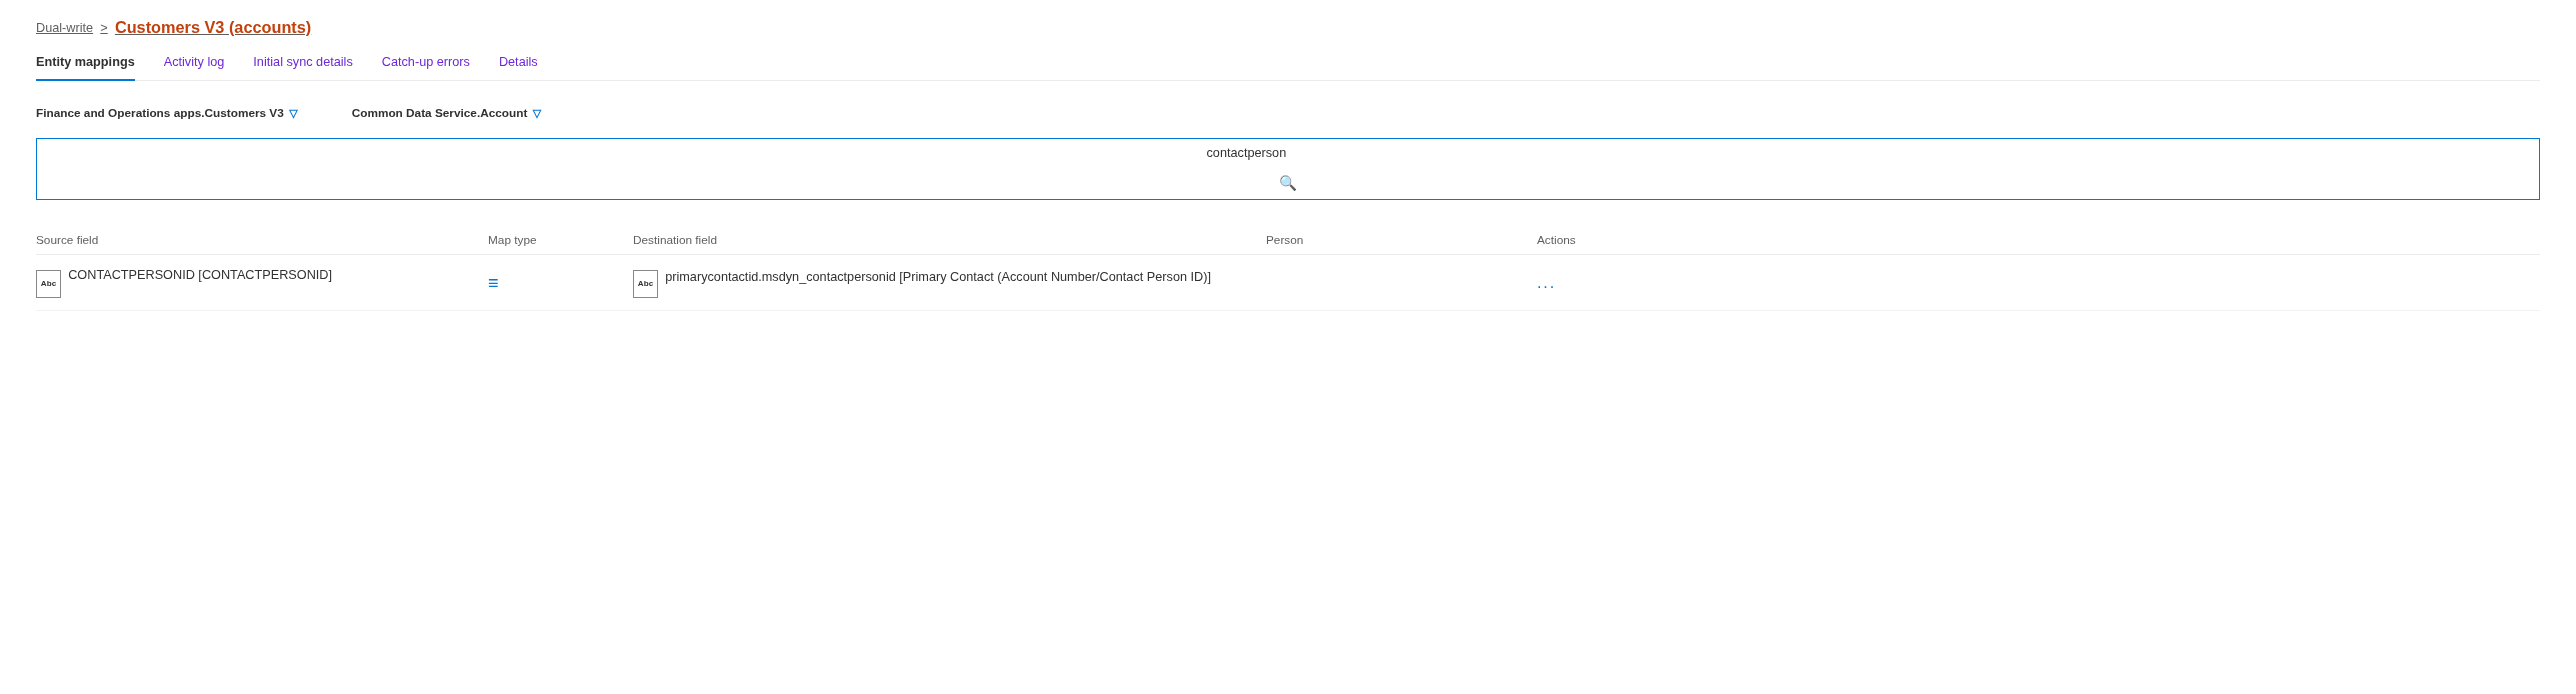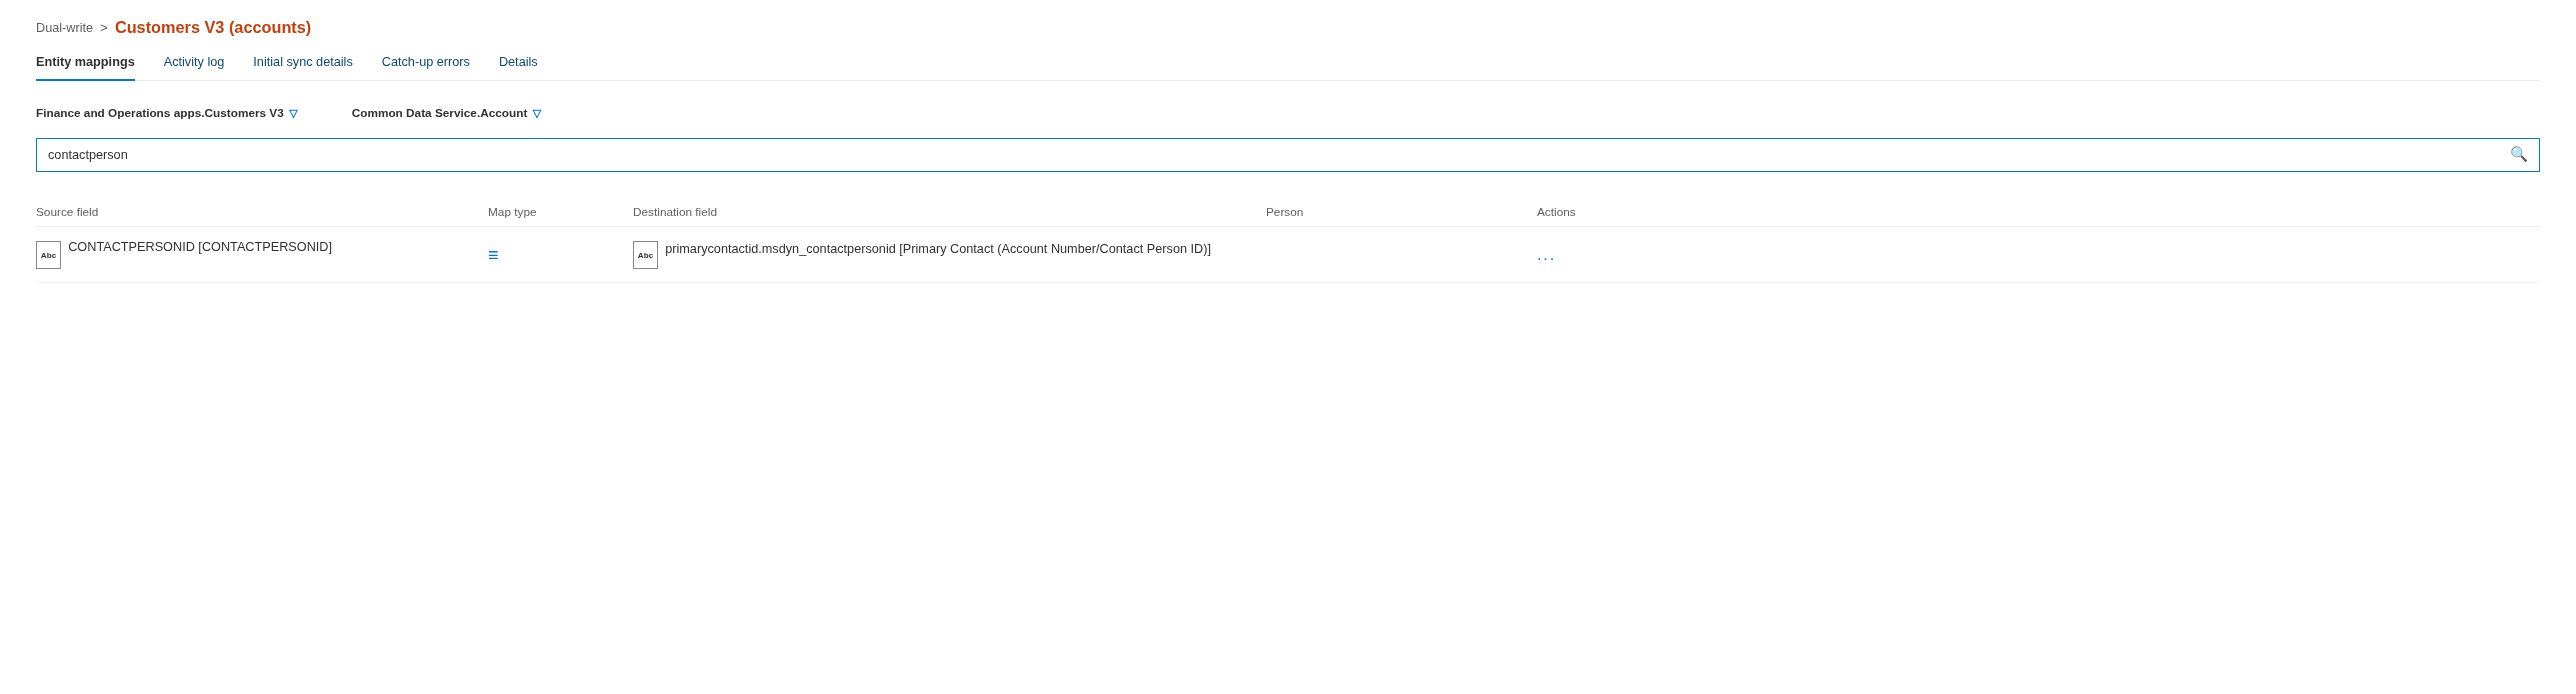"Dual-write" .breadcrumb { text-decoration: none -> underline }
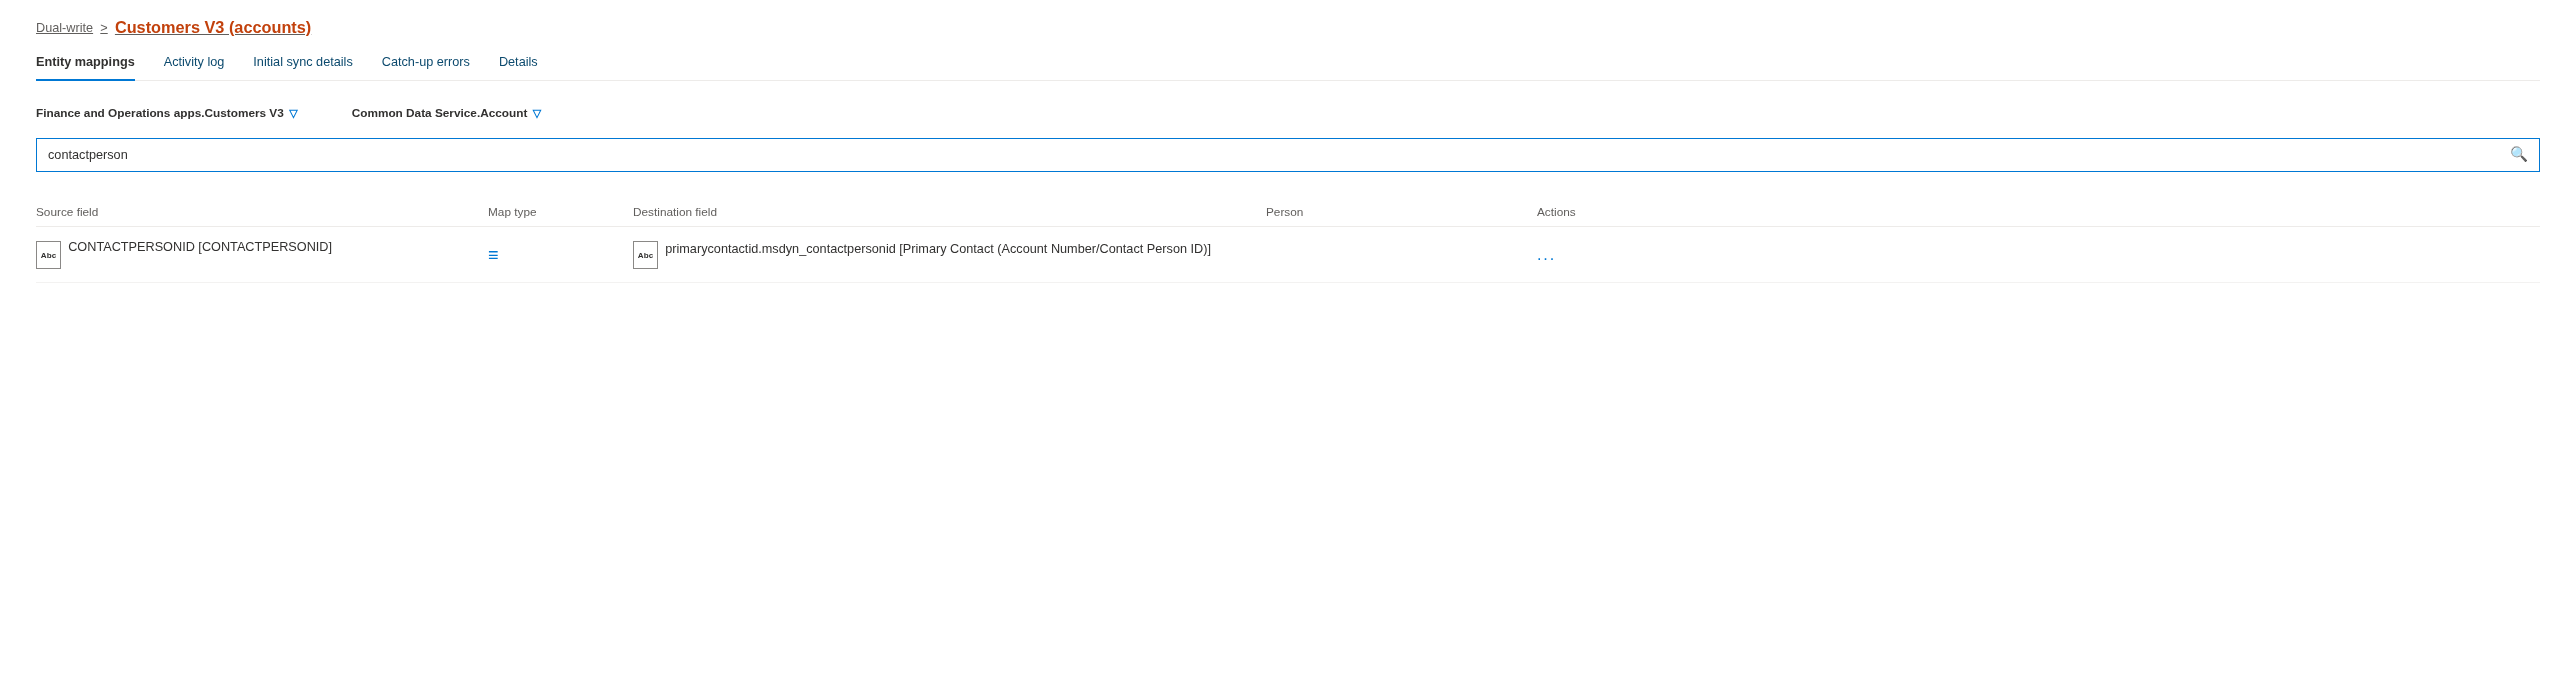"Activity log" .tab { color: #0c4a6e -> #6d28d9 }
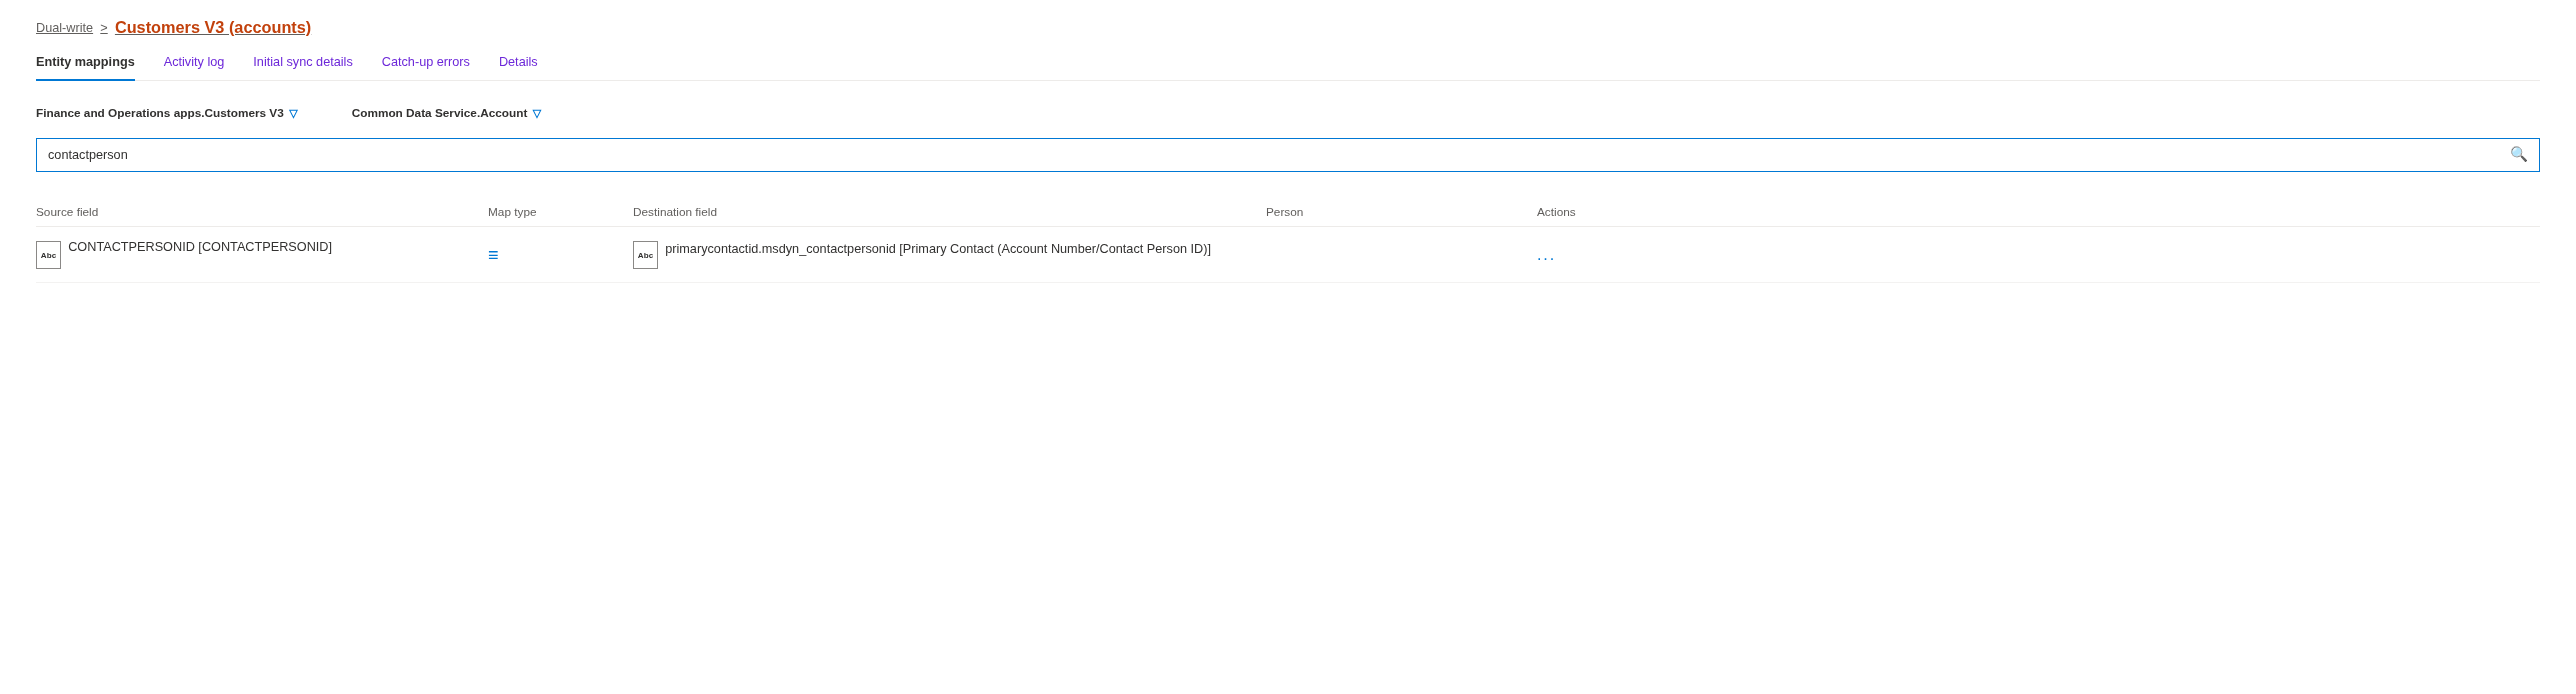"contactperson" .search-container { flex-direction: none -> column }
